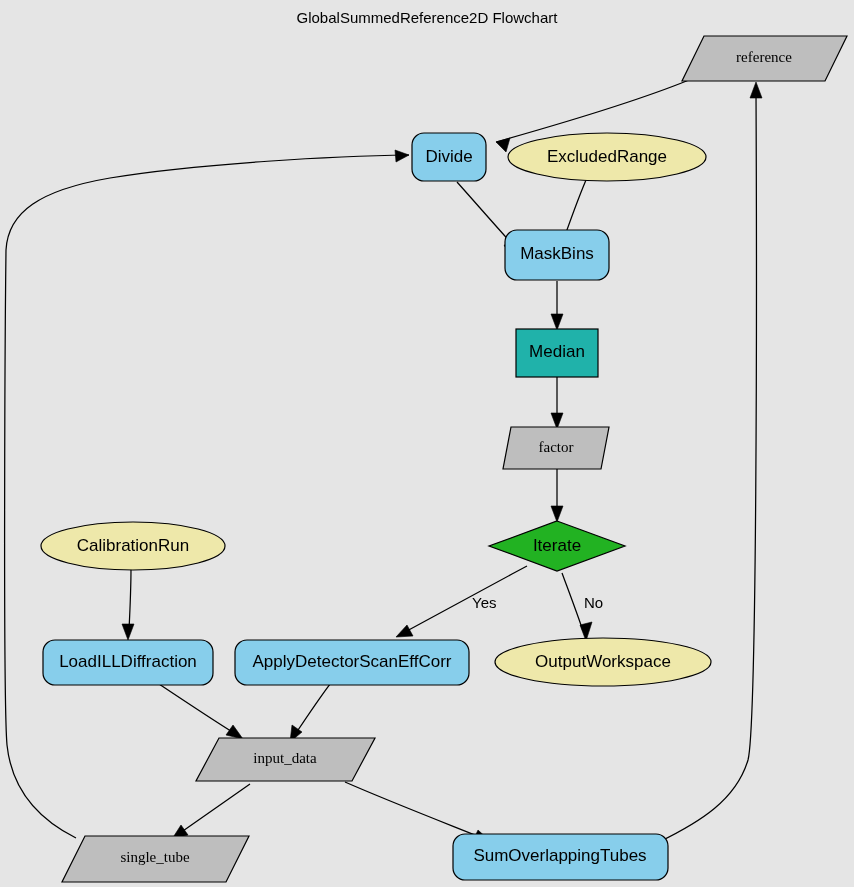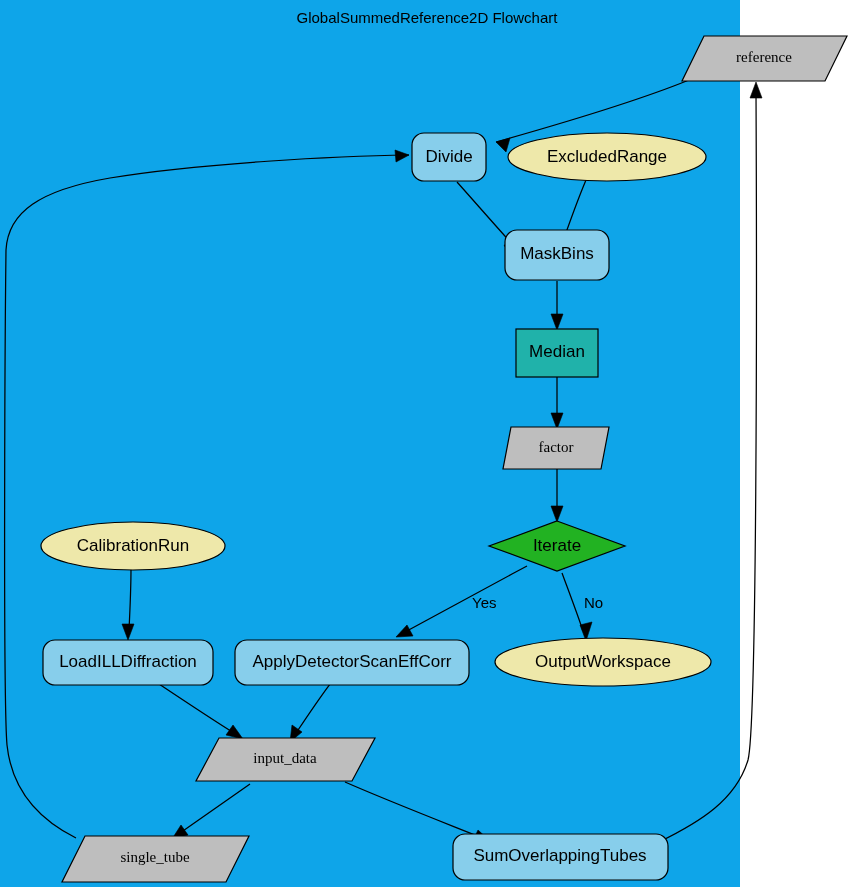"GlobalSummedReference2D Flowchart" #flowchart-root { background: #0ea5e9 -> #e5e5e5; width: 740px -> 854px }
